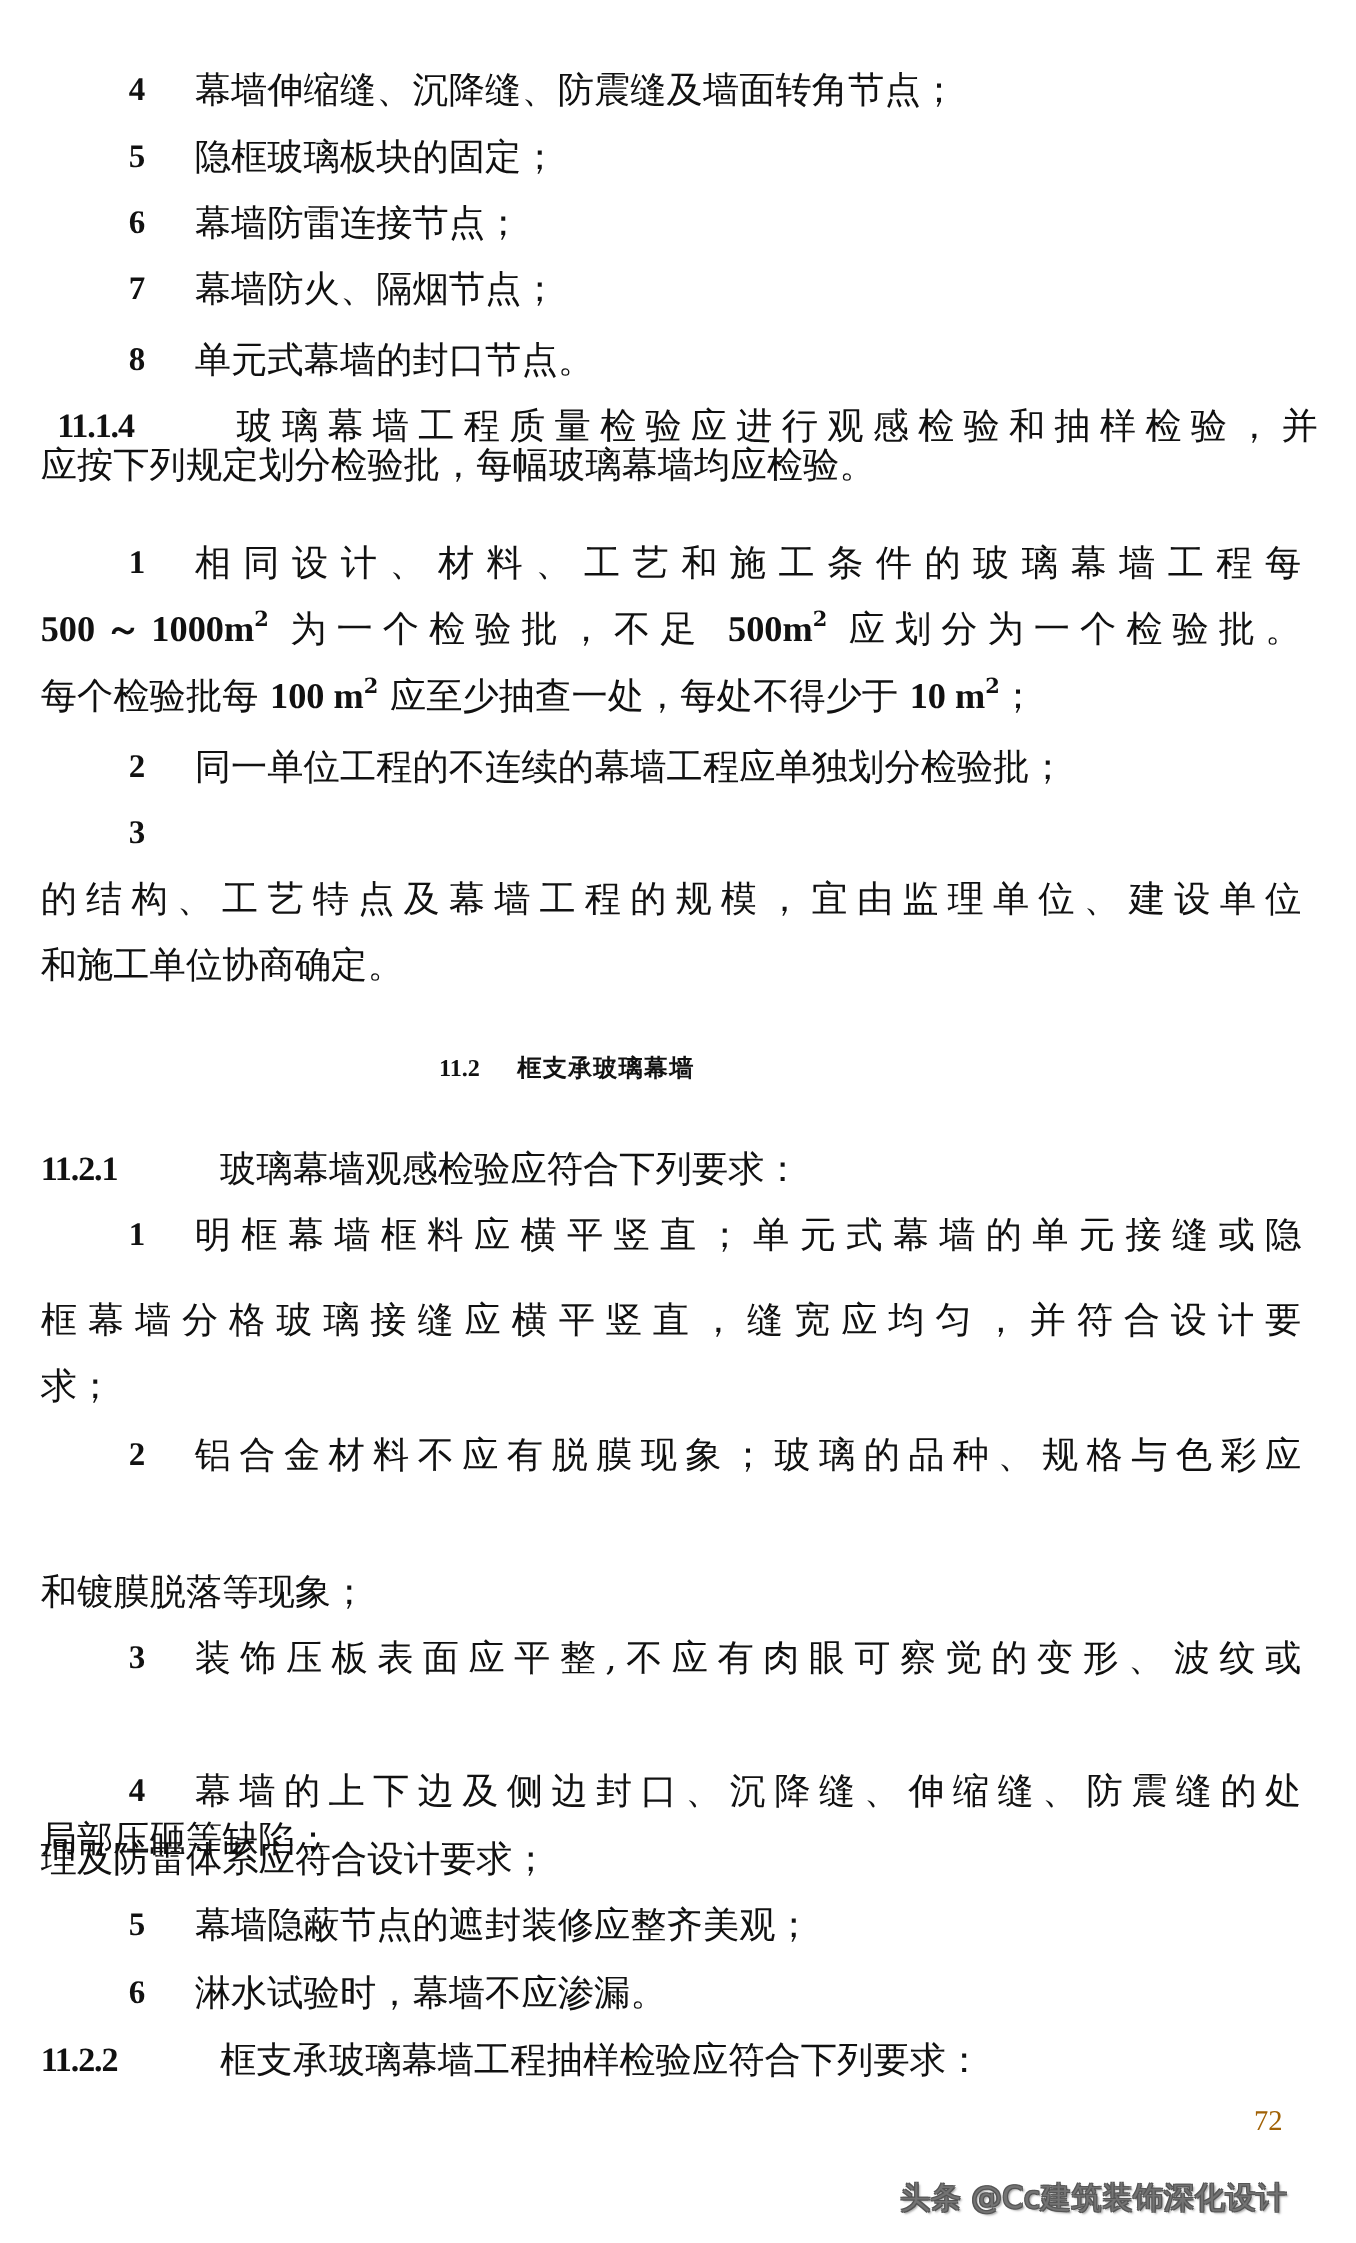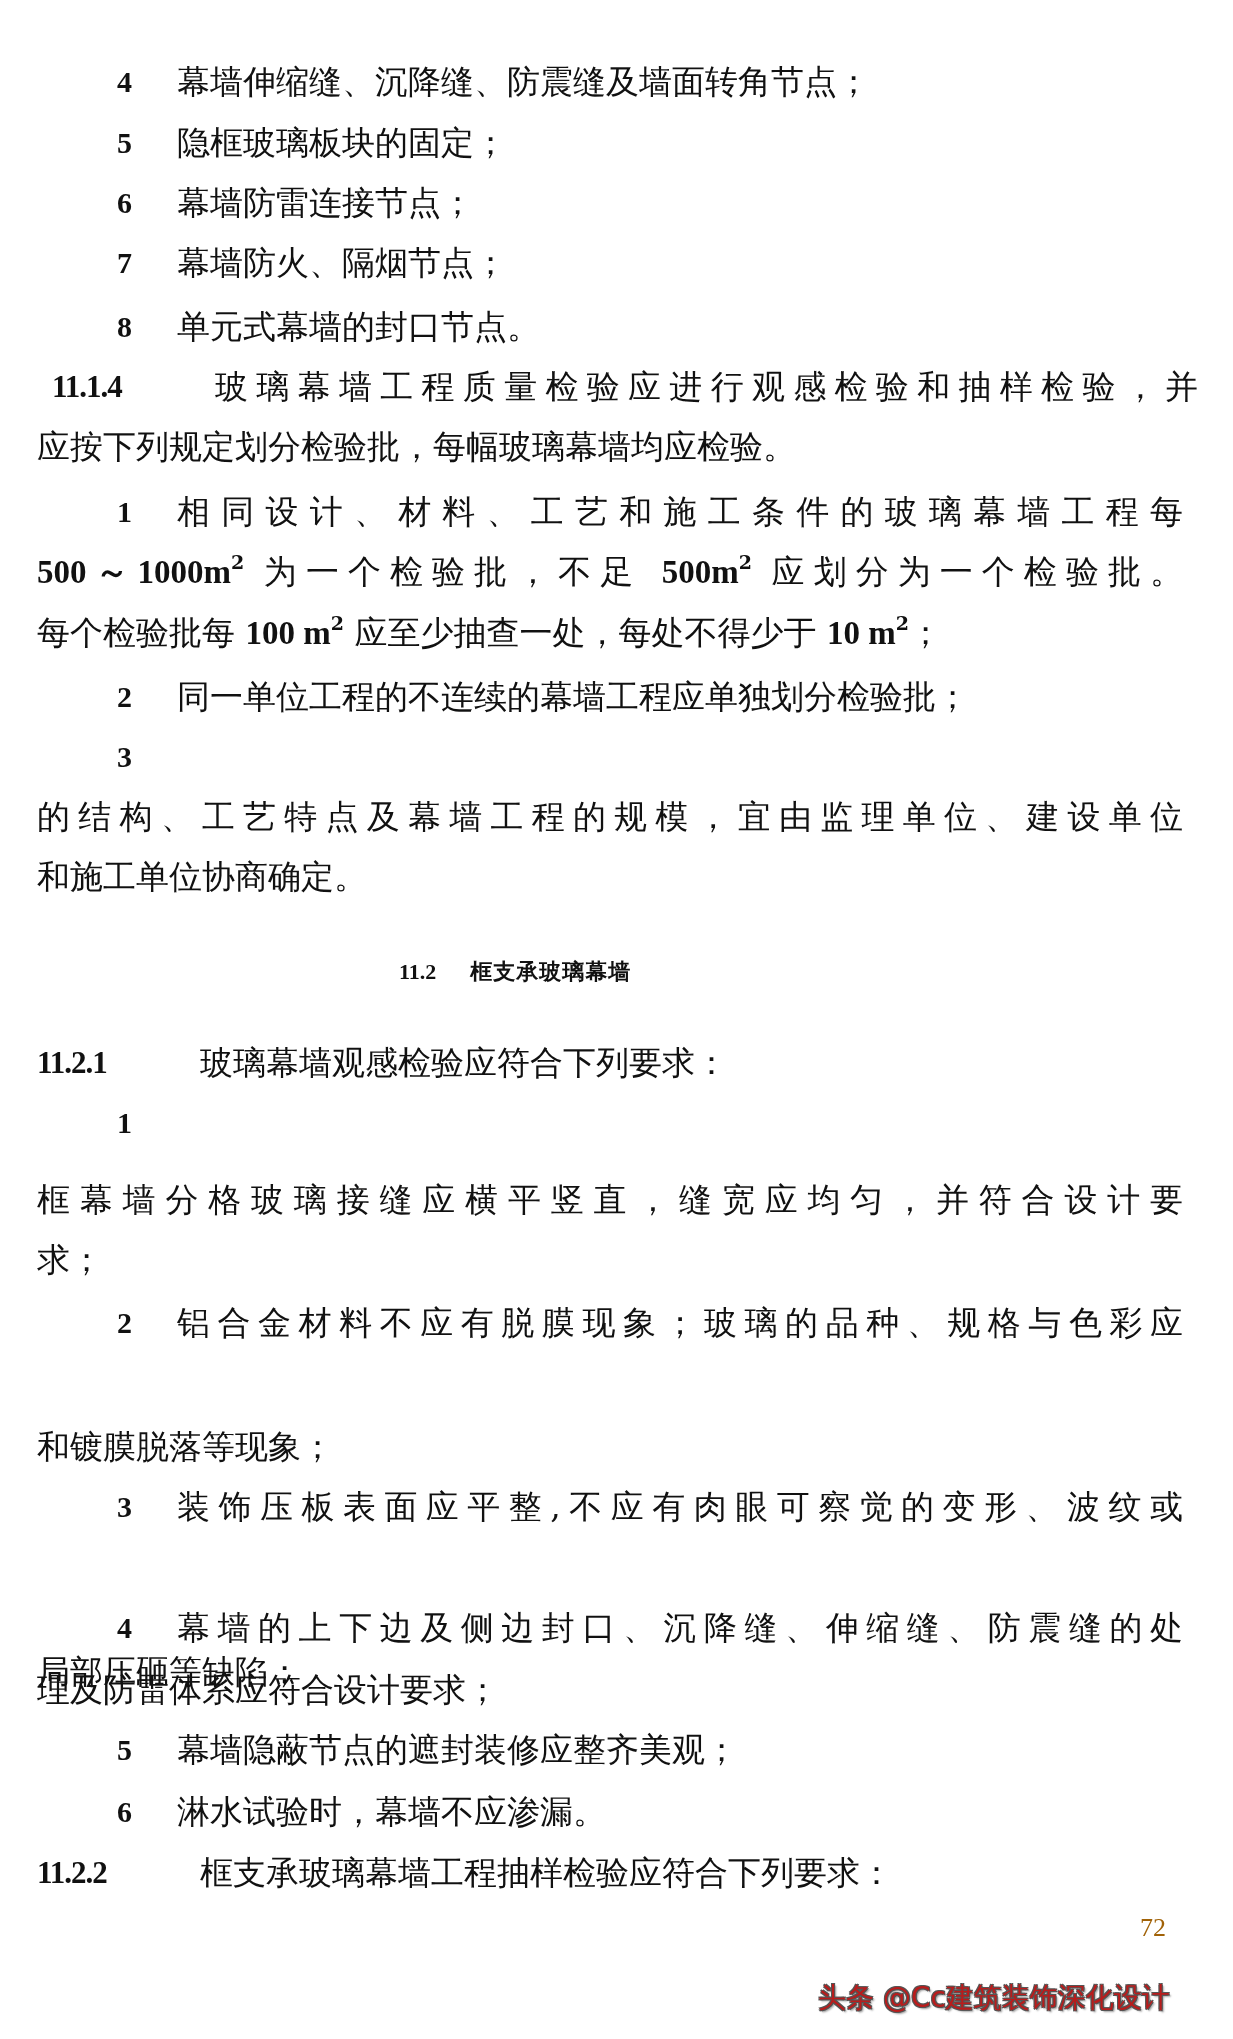"应按下列规定划分检验批，每幅玻璃幕墙均应检验。" div.line { top: 447px -> 423px }
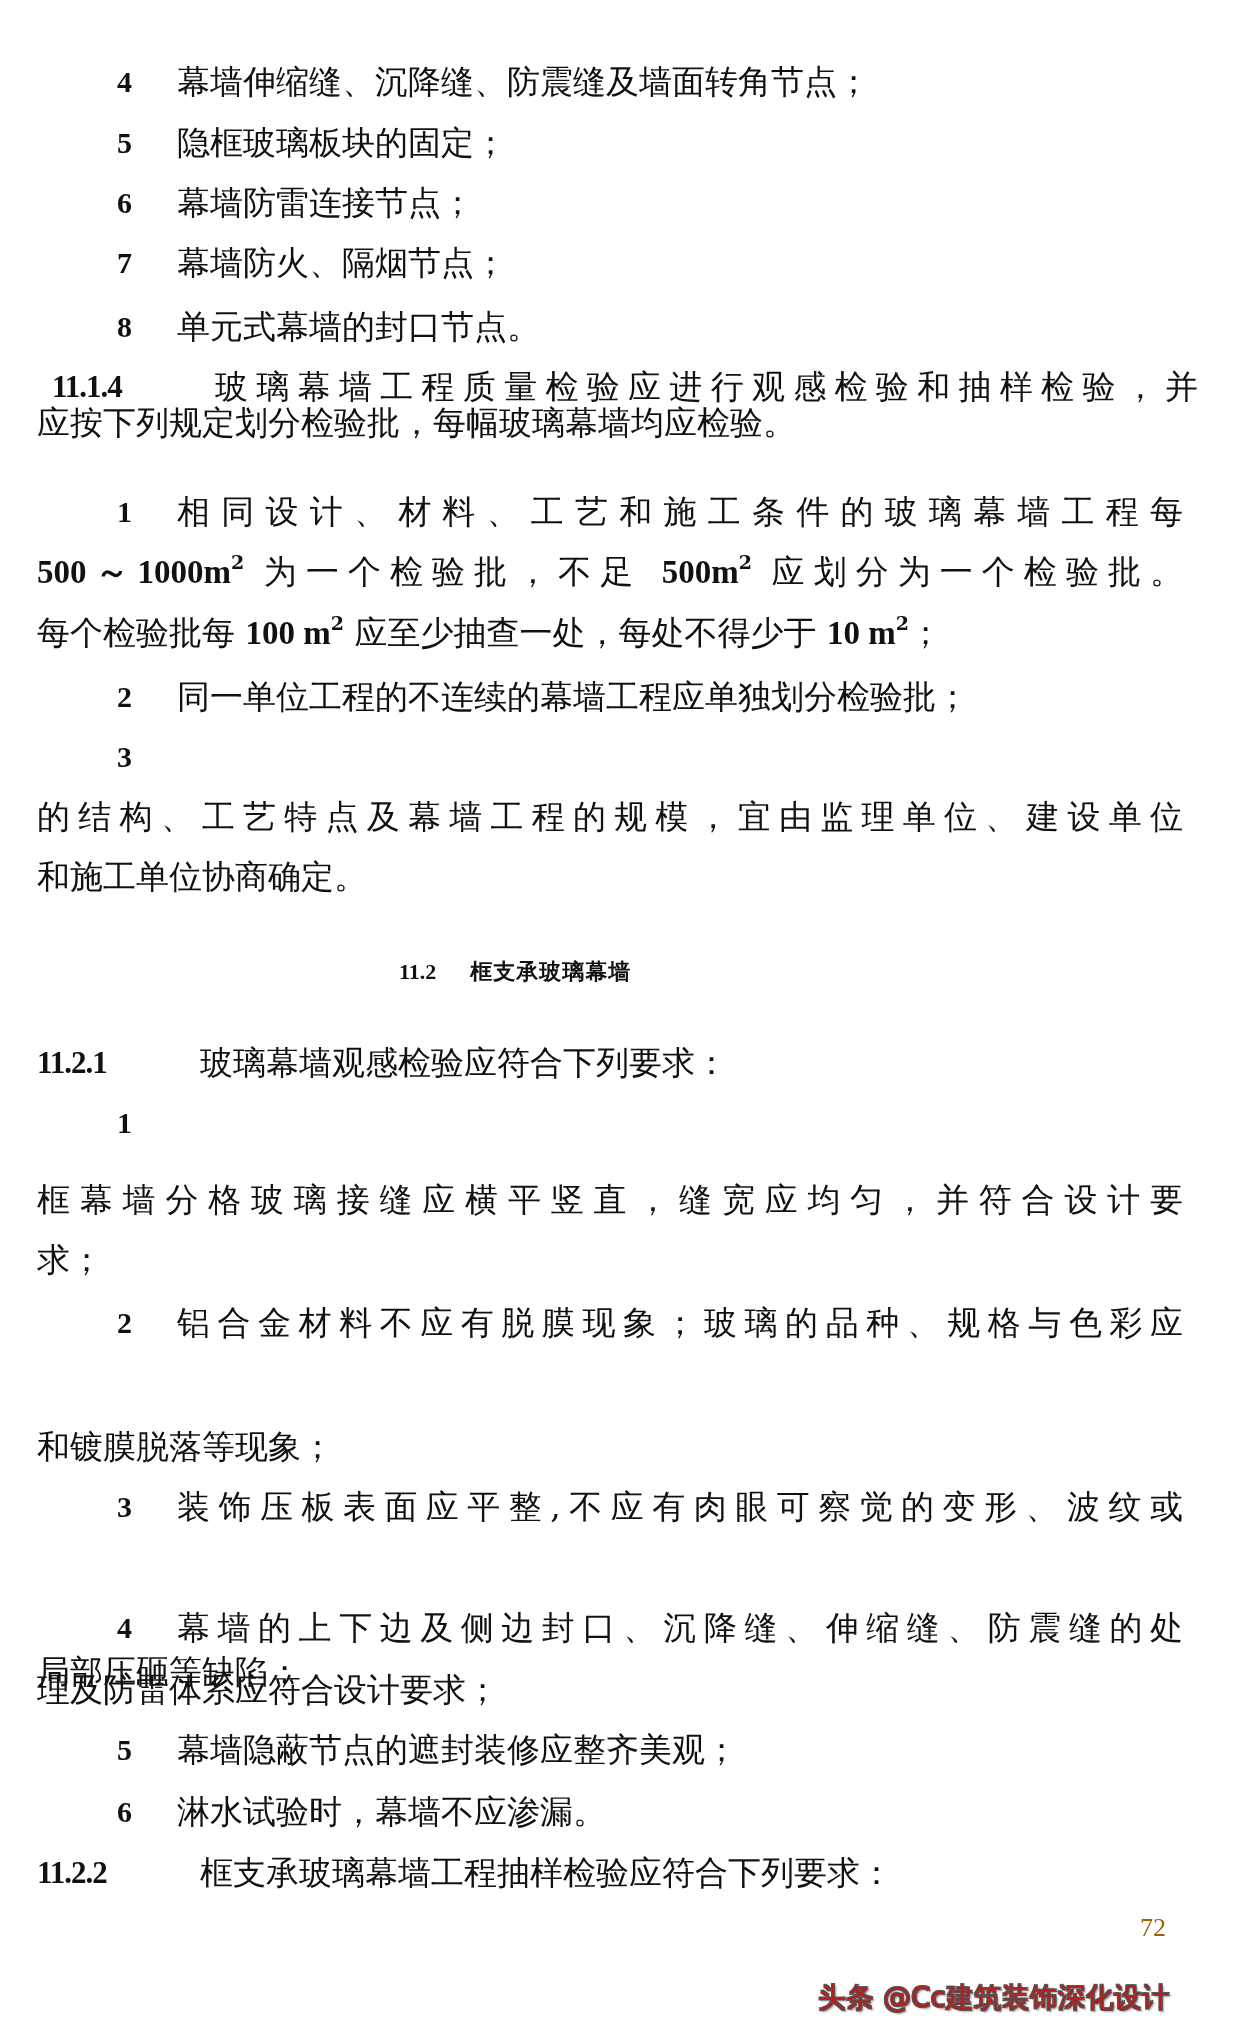"明框幕墙框料应横平竖直；单元式幕墙的单元接缝或隐" span.item-text { html: none -> <span>明框幕墙框料应横平竖直；单元式幕墙的单元接缝或隐</span> }
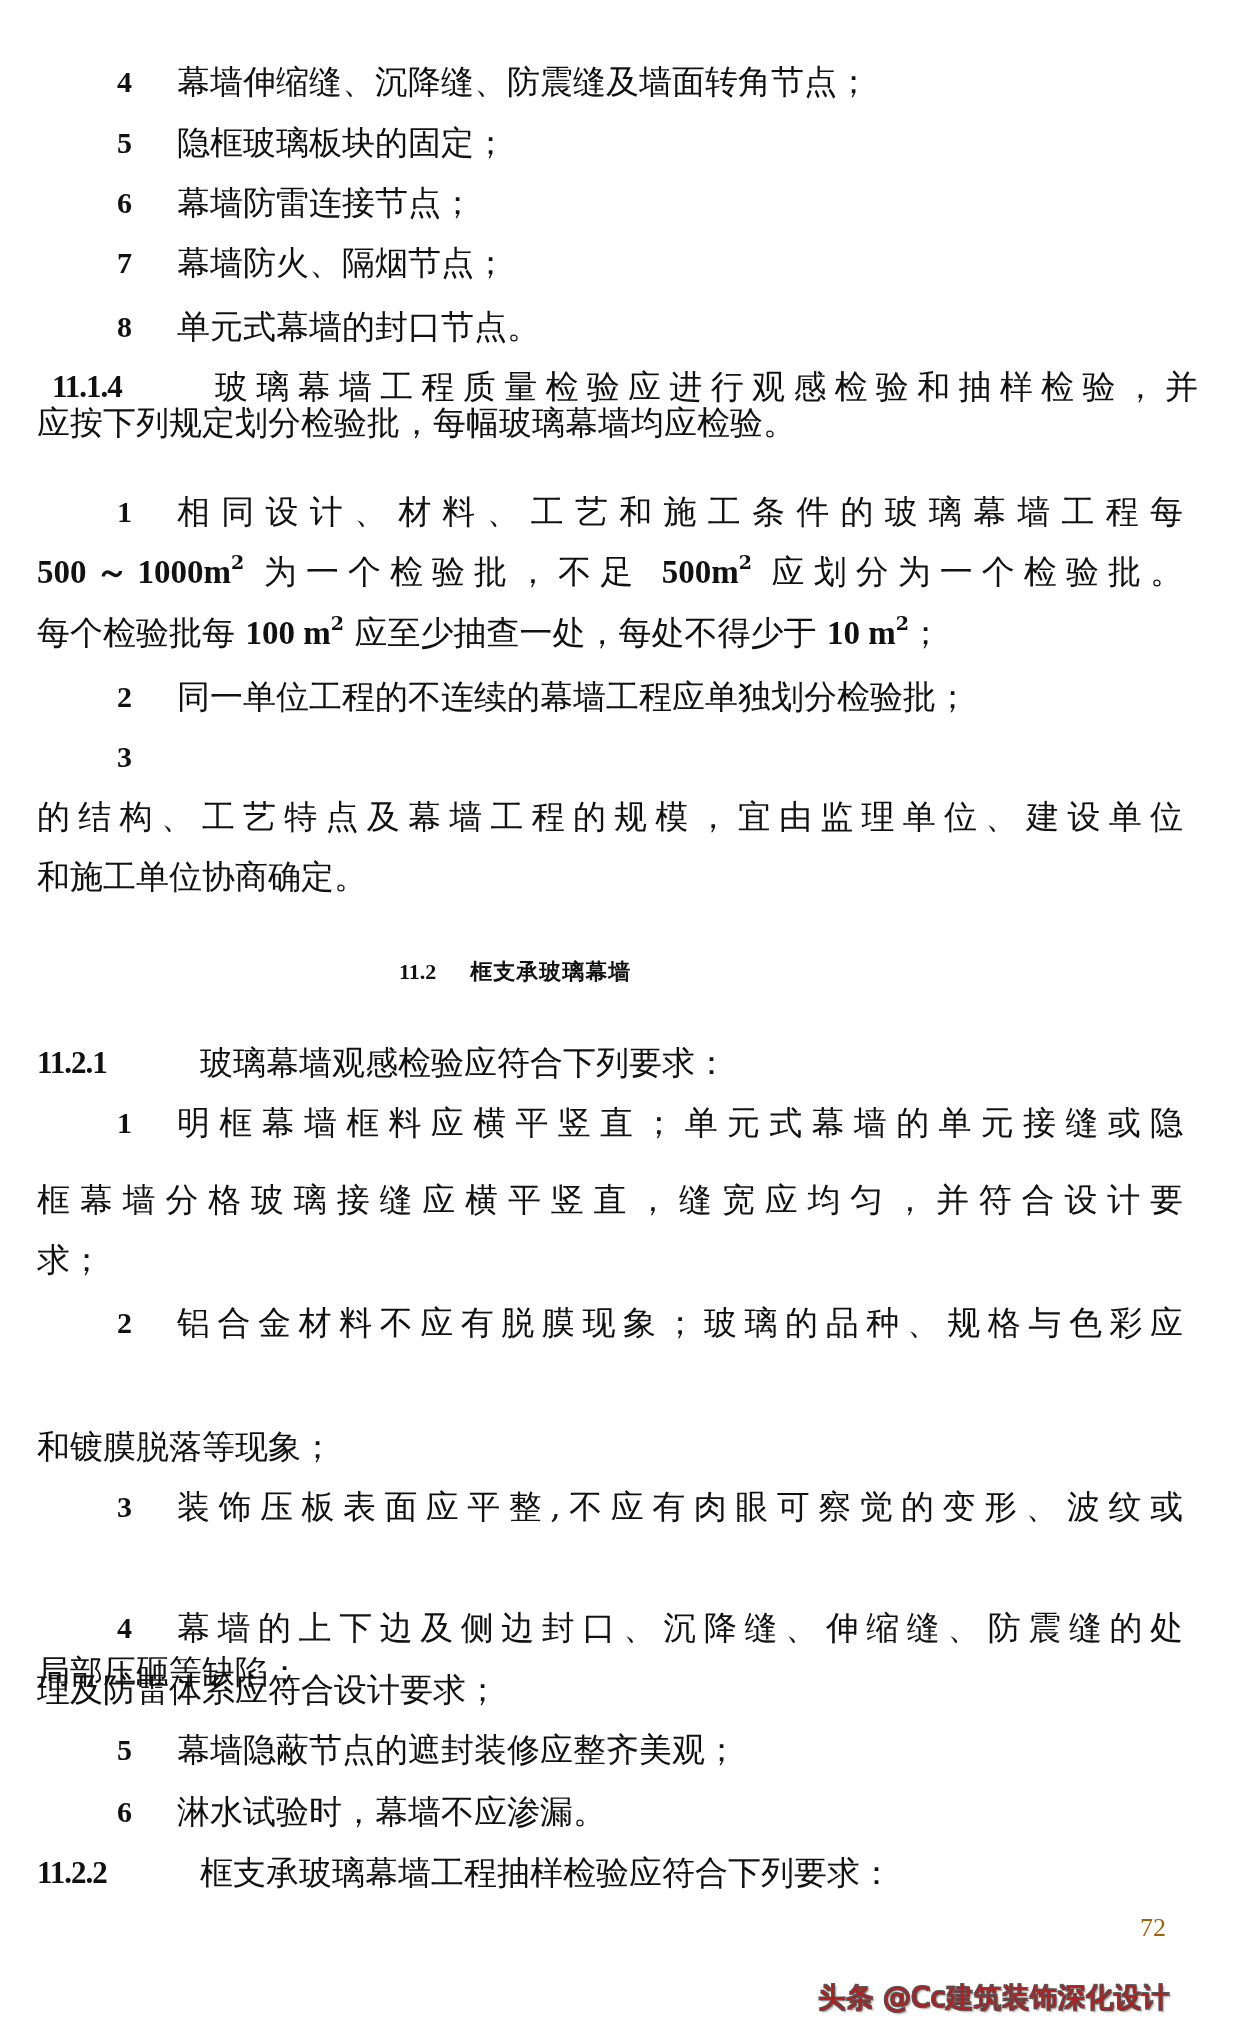"头条 @Cc建筑装饰深化设计" .watermark { color: #b91c1c -> #737373 }
